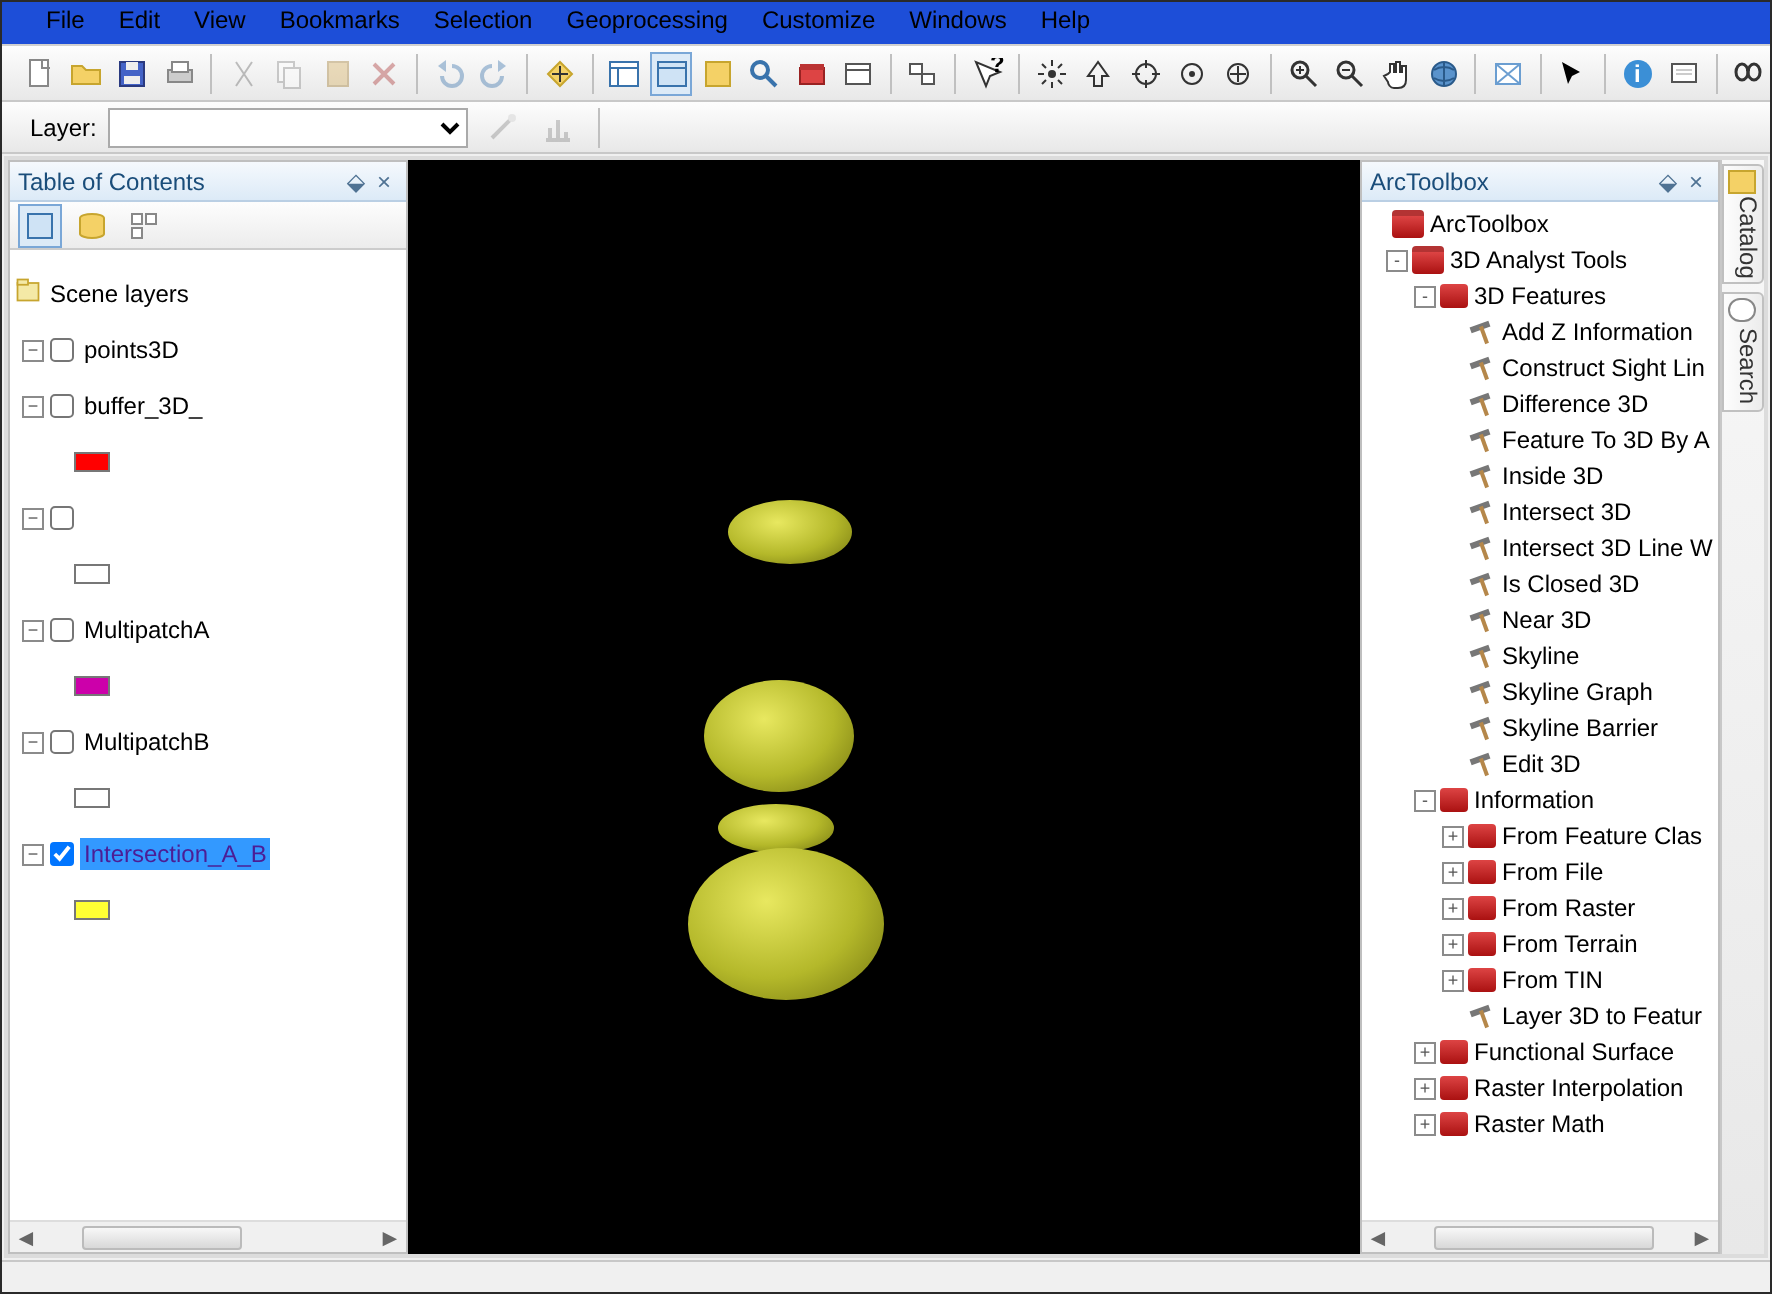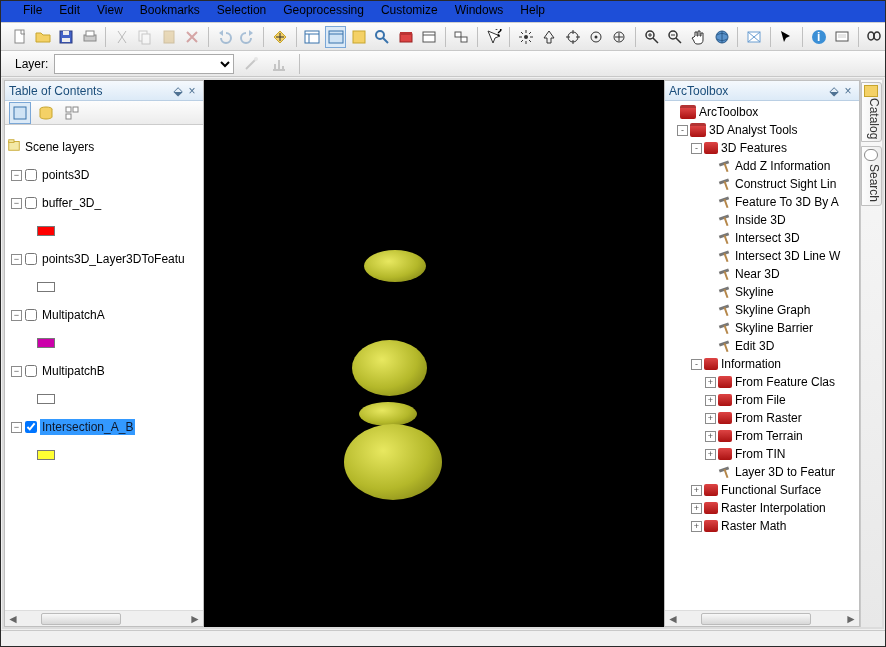"ArcToolbox" .panel-right { width: 196px -> 180px }
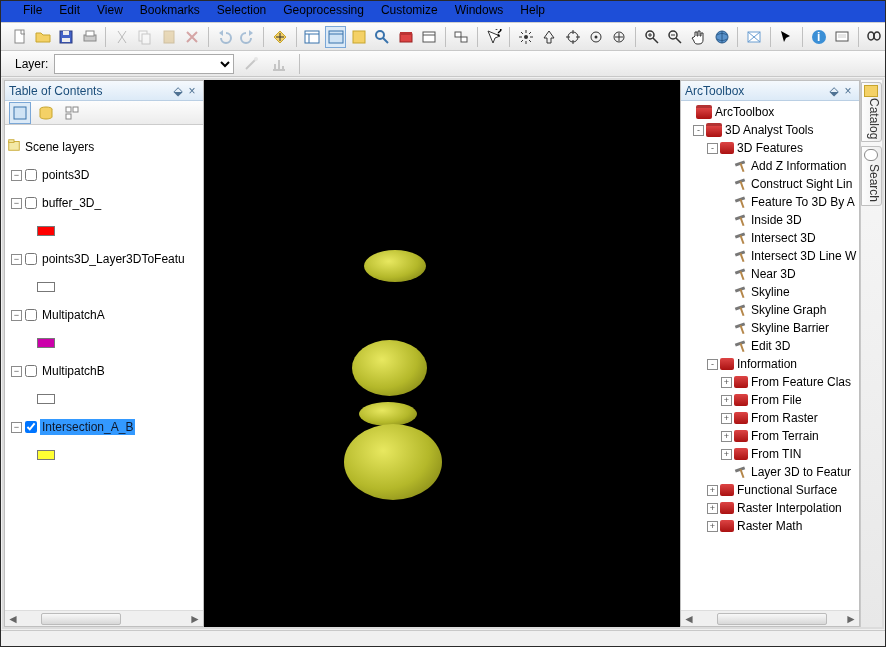"Difference 3D" li { html: none -> <li> <div> <span></span> <span></span> <span>Difference 3D</span> </div> </li> }
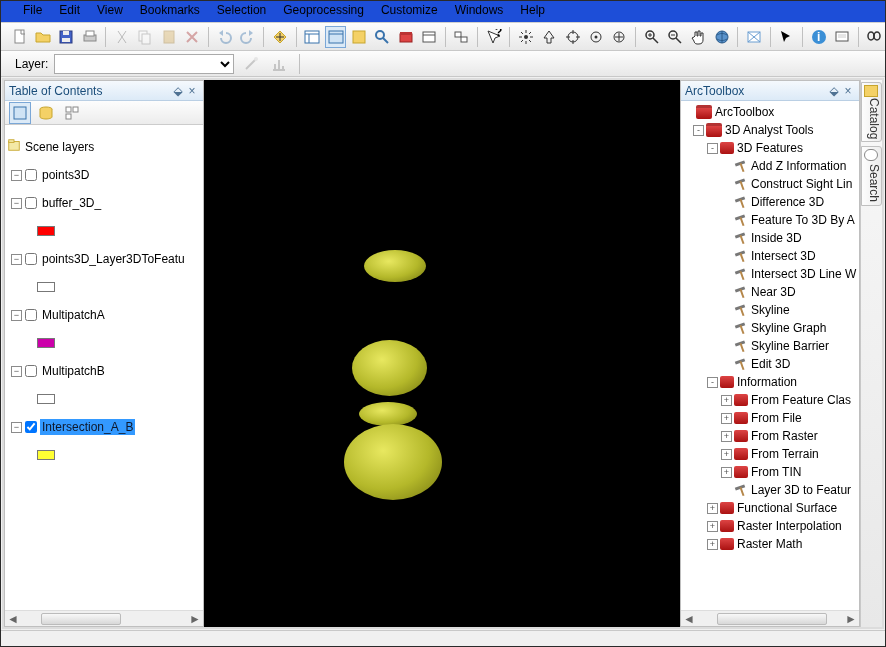"points3D_Layer3DToFeatu" span.lbl { html: <span>points3D_Layer3DToFeatu</span> -> none }
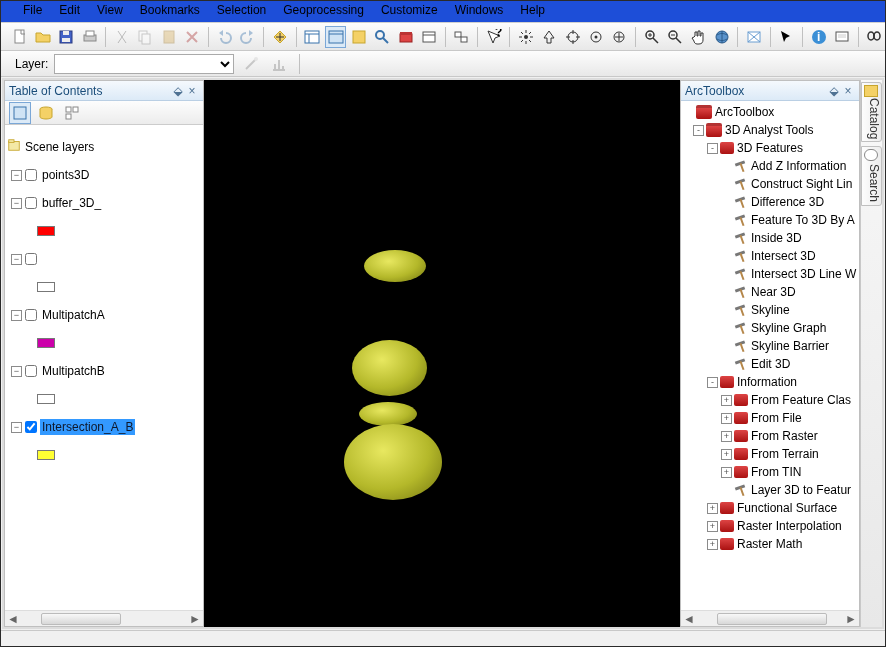"Is Closed 3D" li { html: none -> <li> <div> <span></span> <span></span> <span>Is Closed 3D</span> </div> </li> }
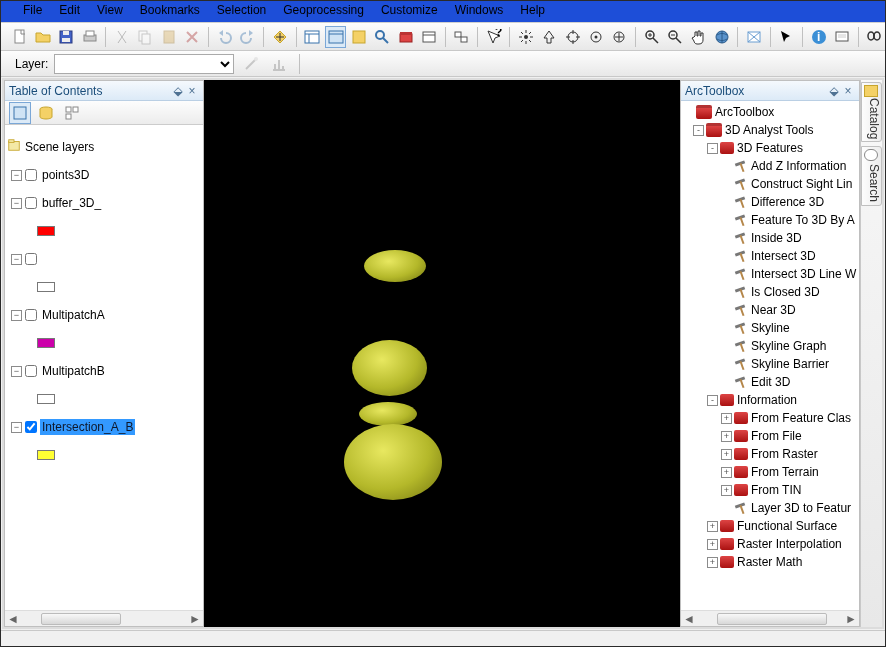"Intersection_A_B" .tree .sel { color: #0f172a -> #4c1d95 }
